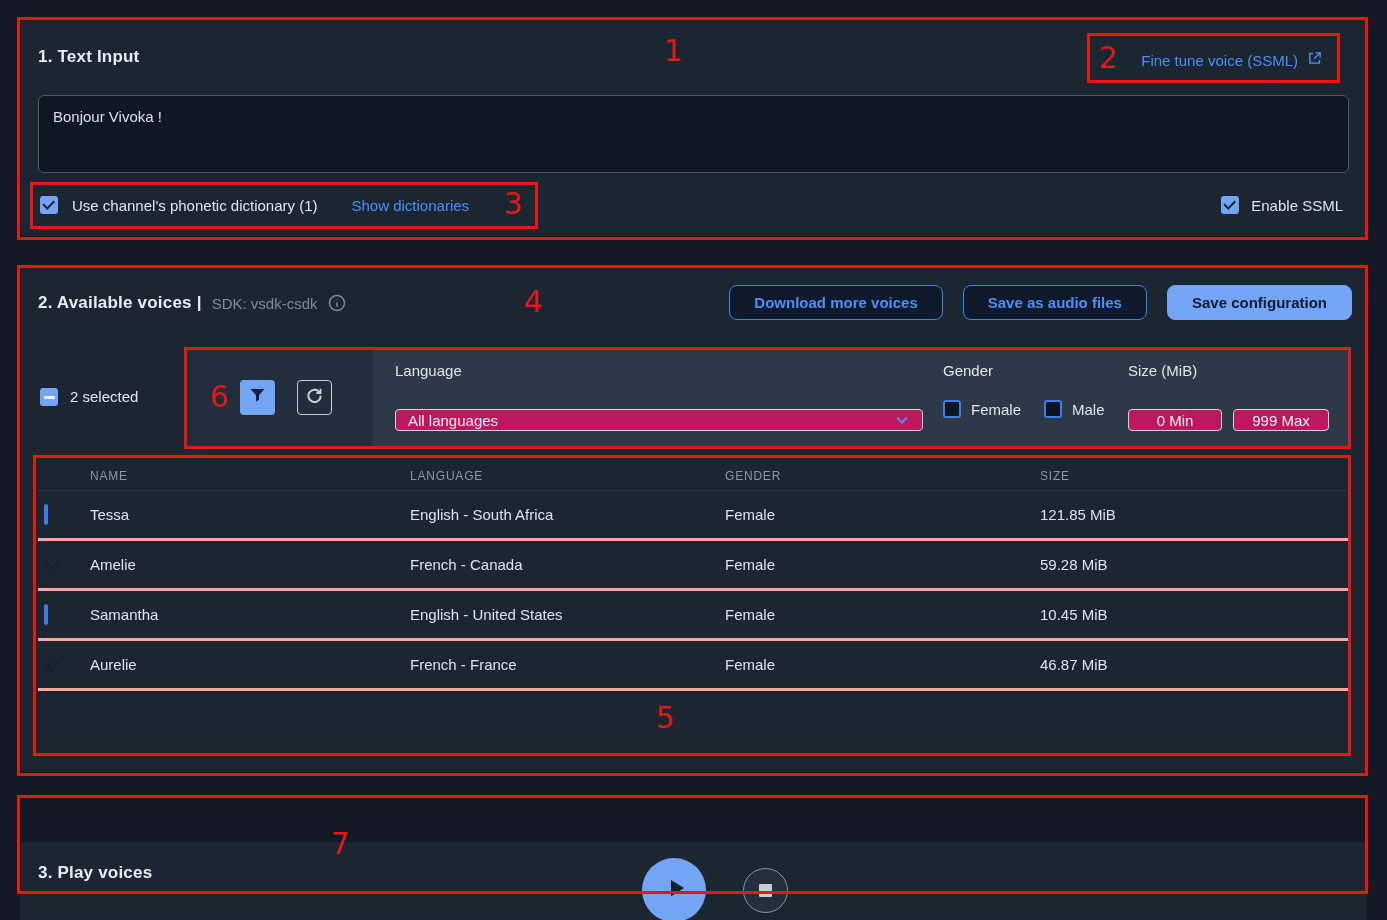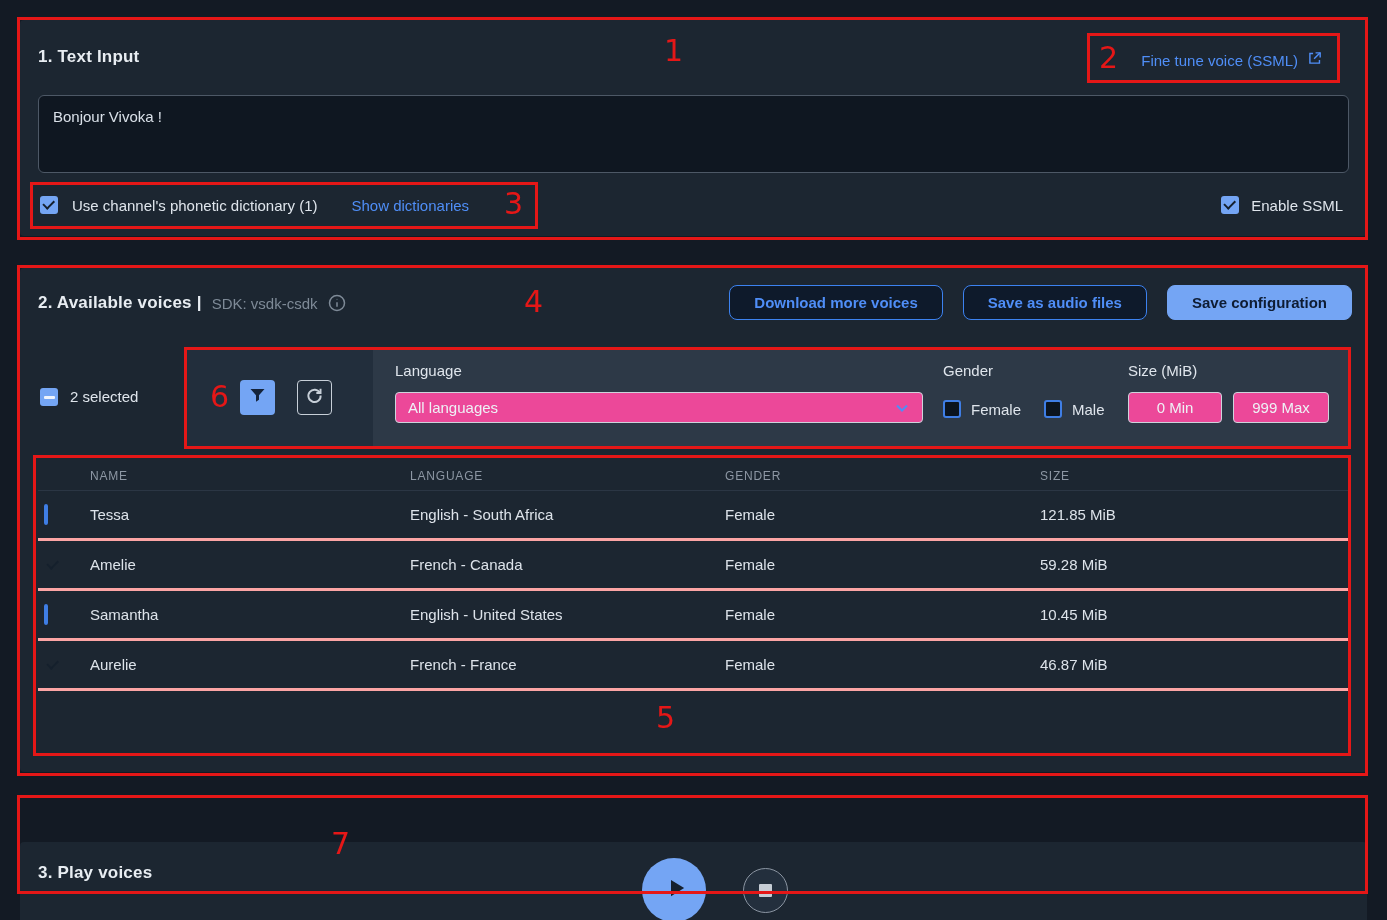"All languages" .f-input { background: #ec4899 -> #be185d; height: 31px -> 22px; top: 44px -> 61px }
